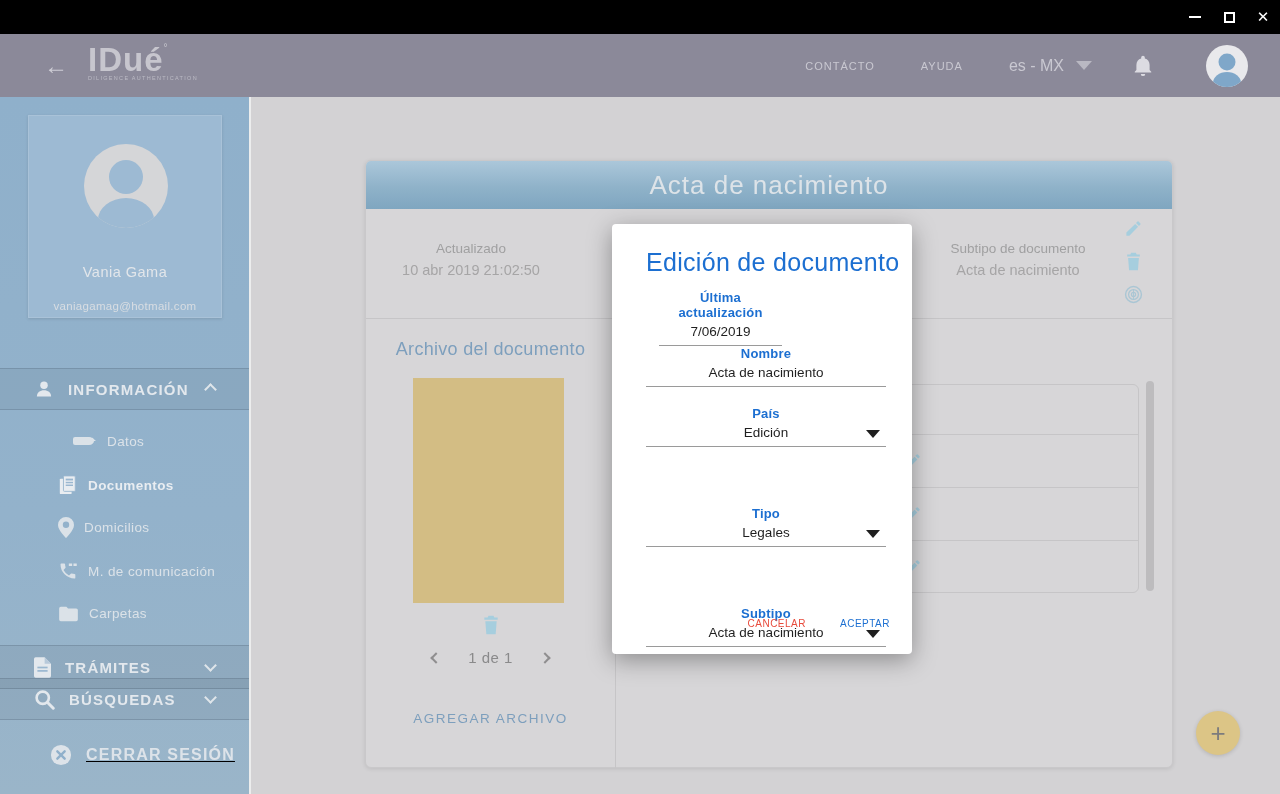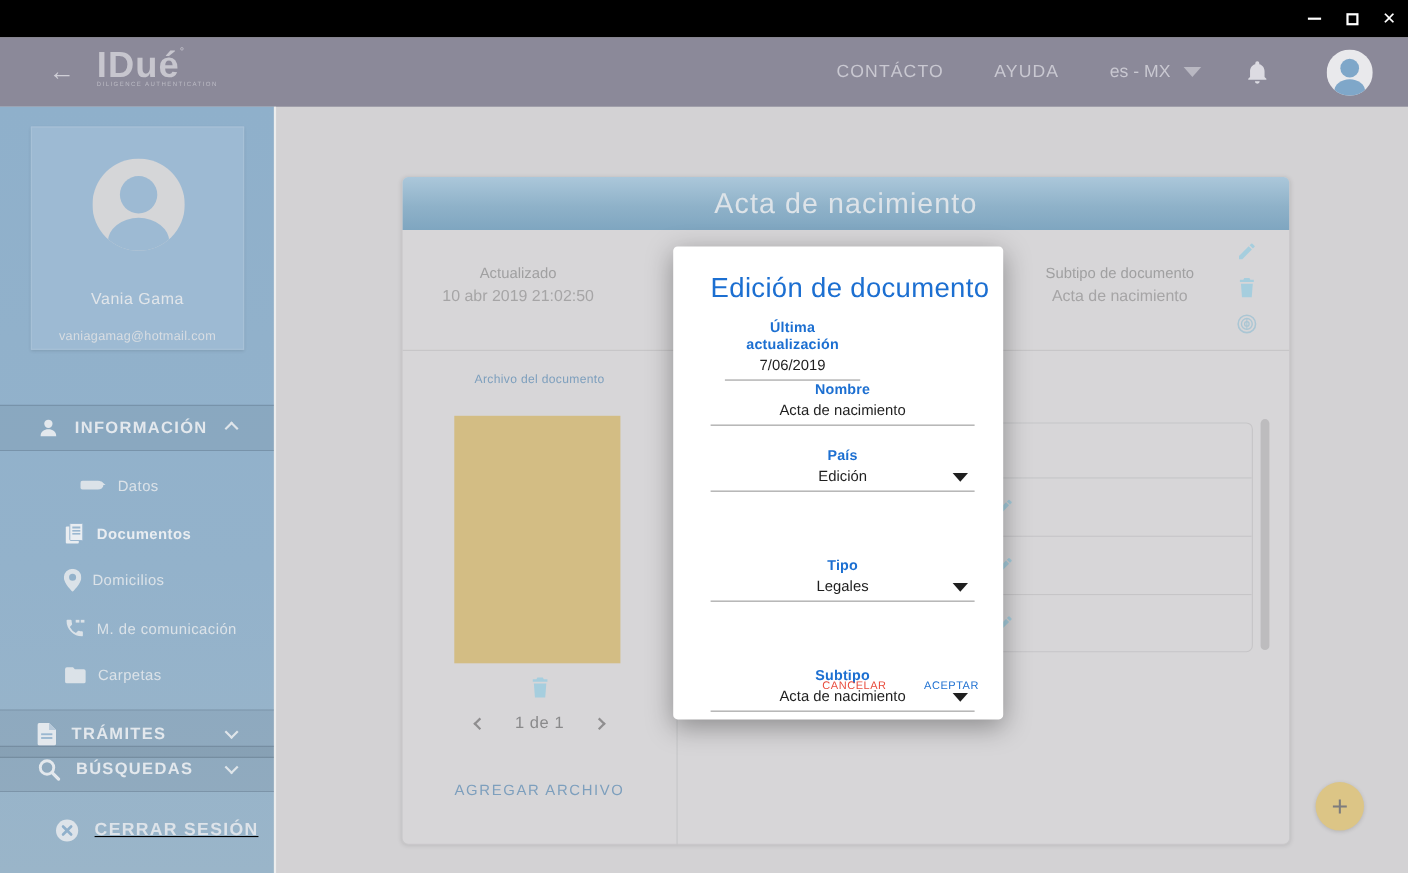"CONTÁCTO" .appnav-link { font-size: 16px -> 11px }
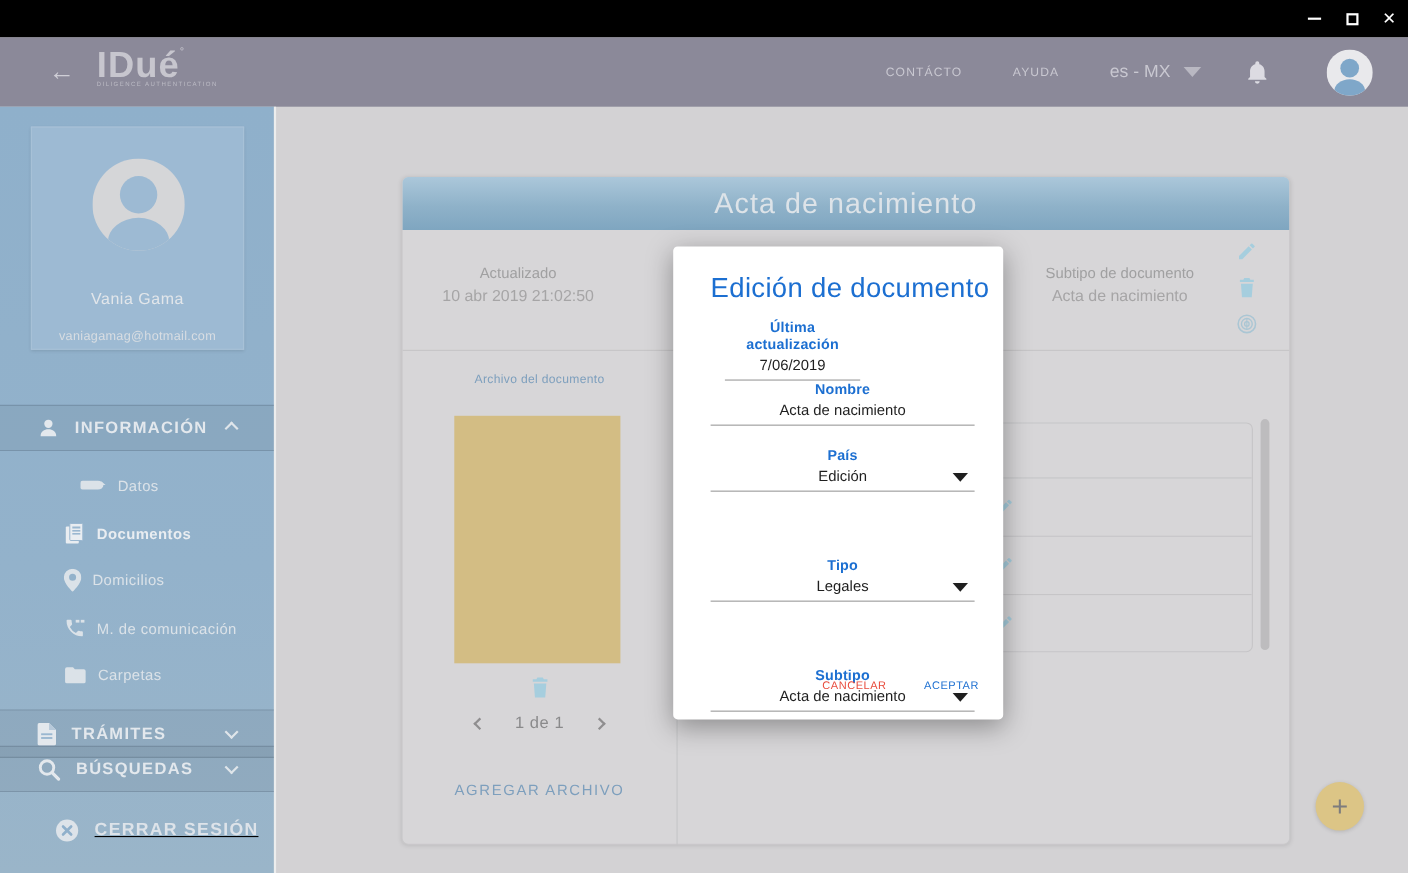"Archivo del documento" .archive-title { font-size: 11px -> 18px }
